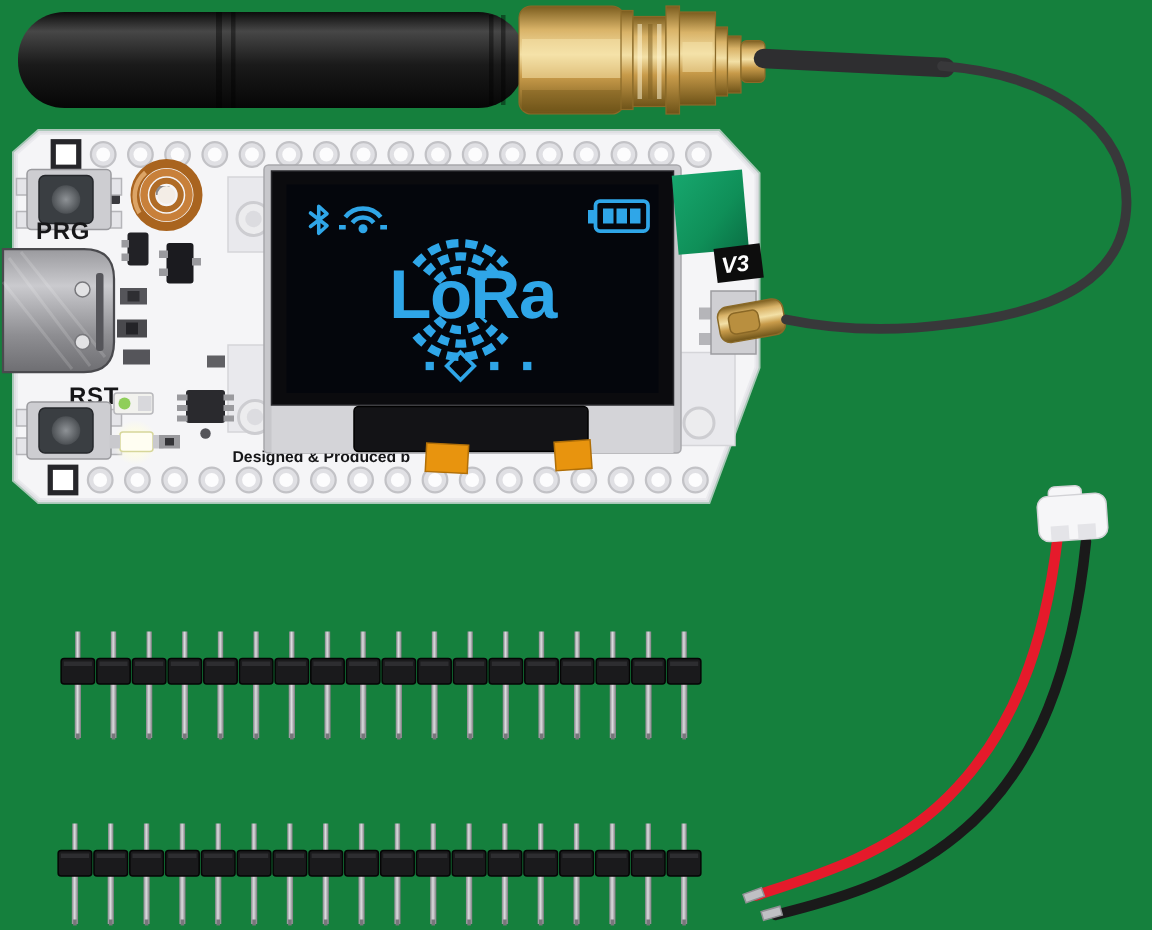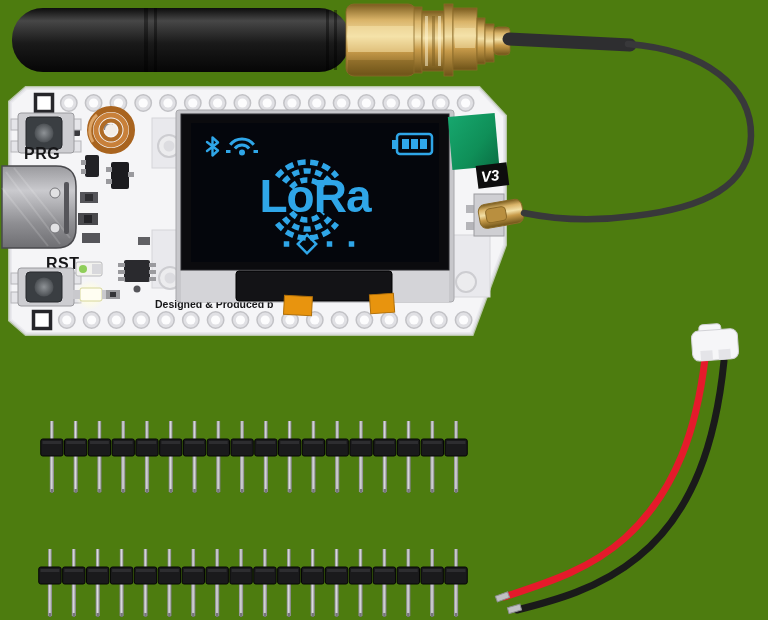"PRG" .stage { background: #4d7c0f -> #15803d }
